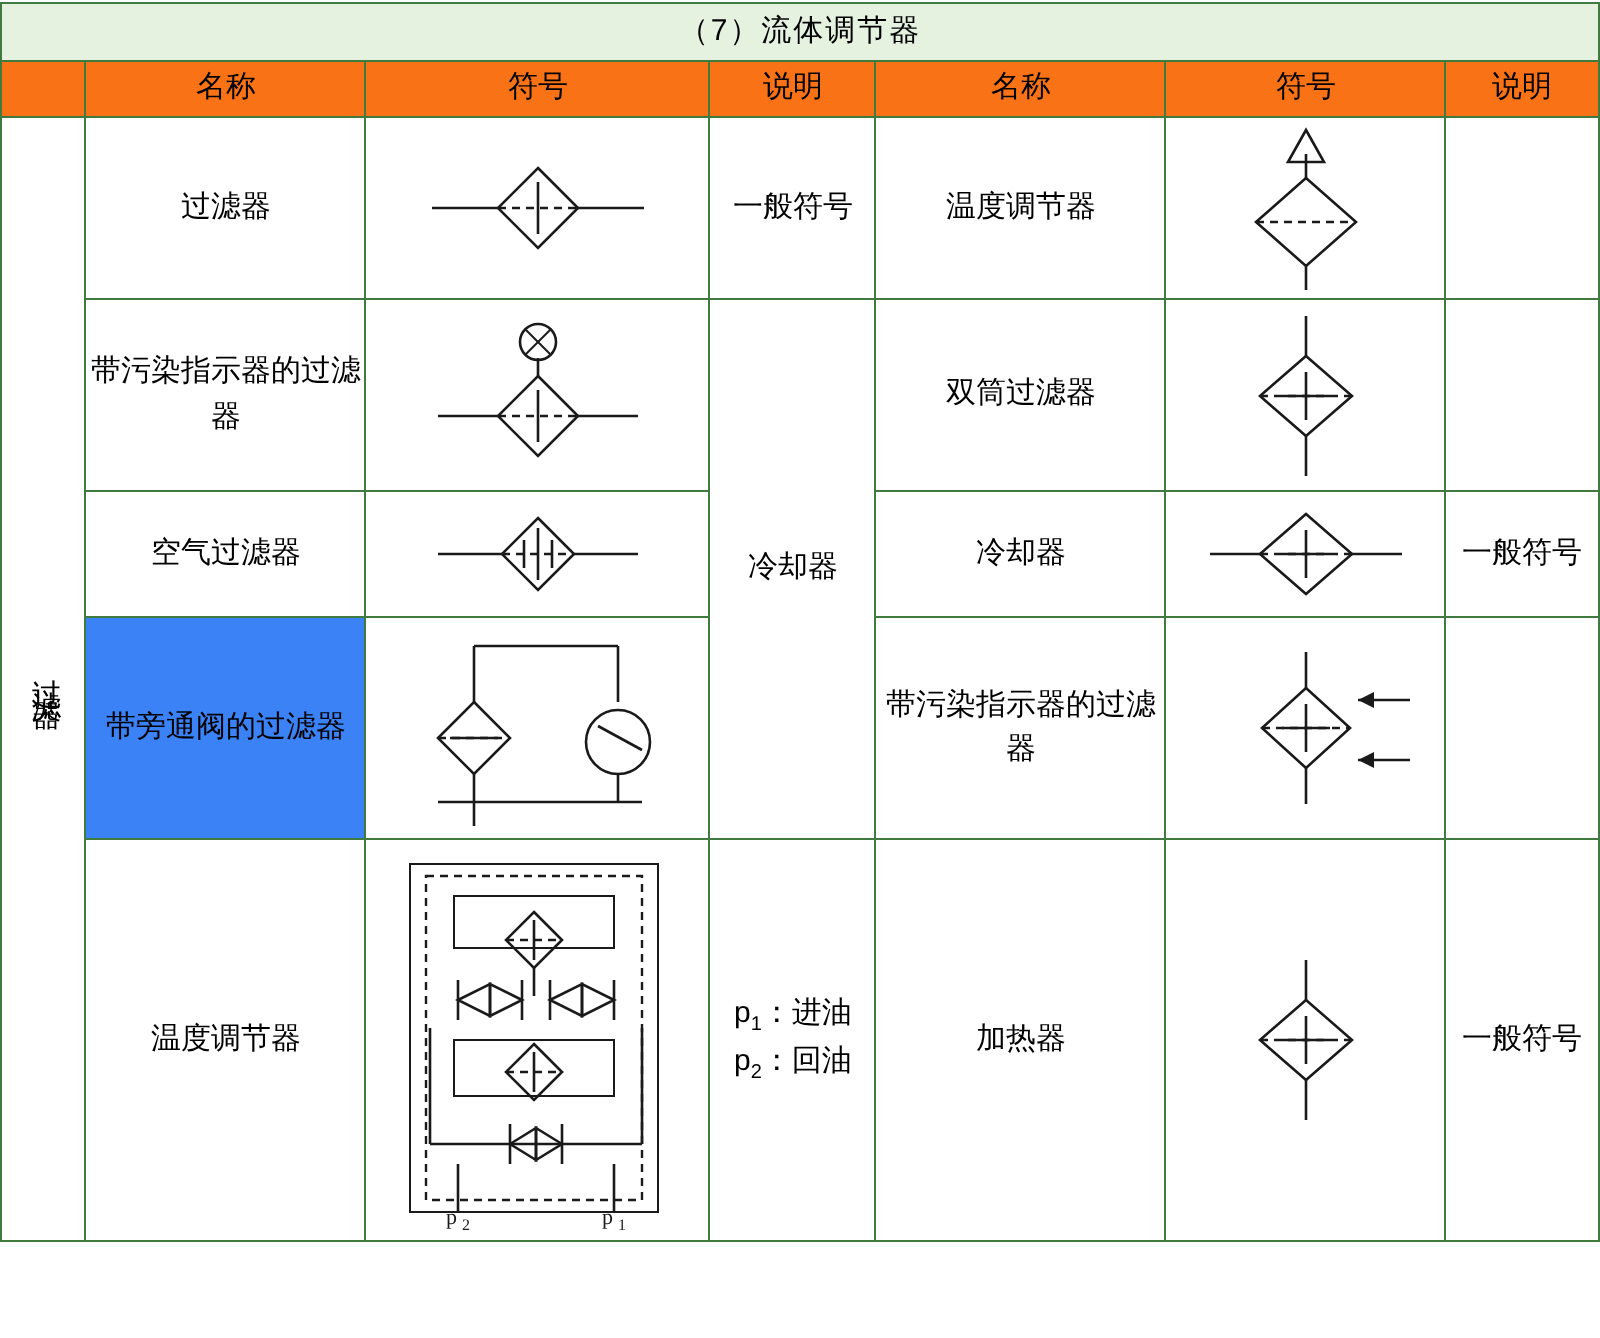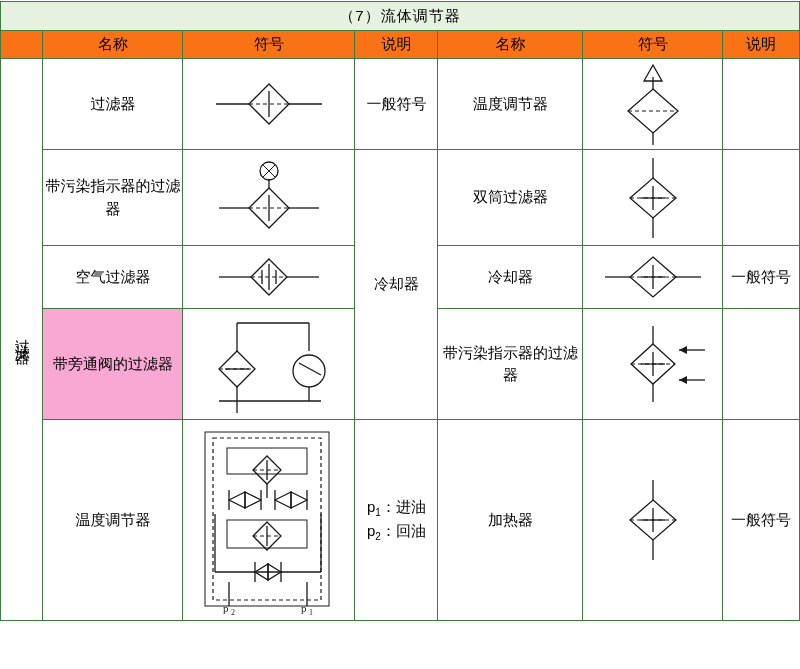"带旁通阀的过滤器" .greenish { background: #f9a8d4 -> #3b82f6 }
